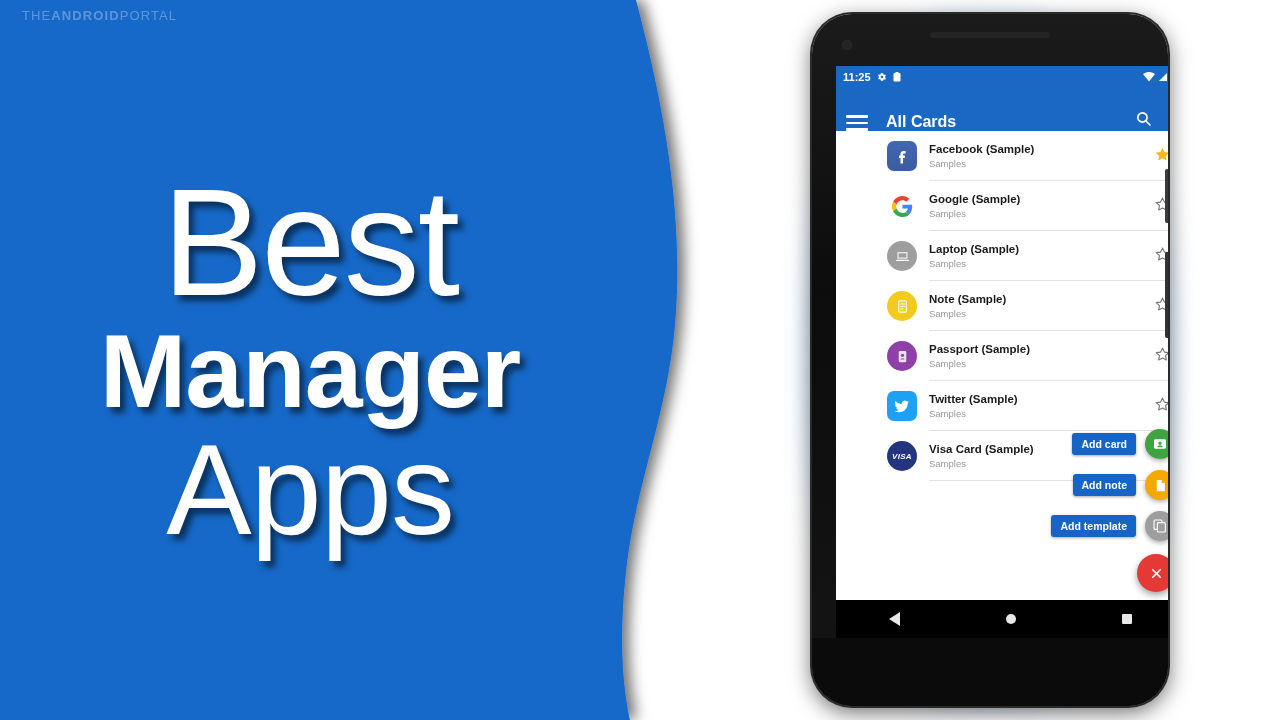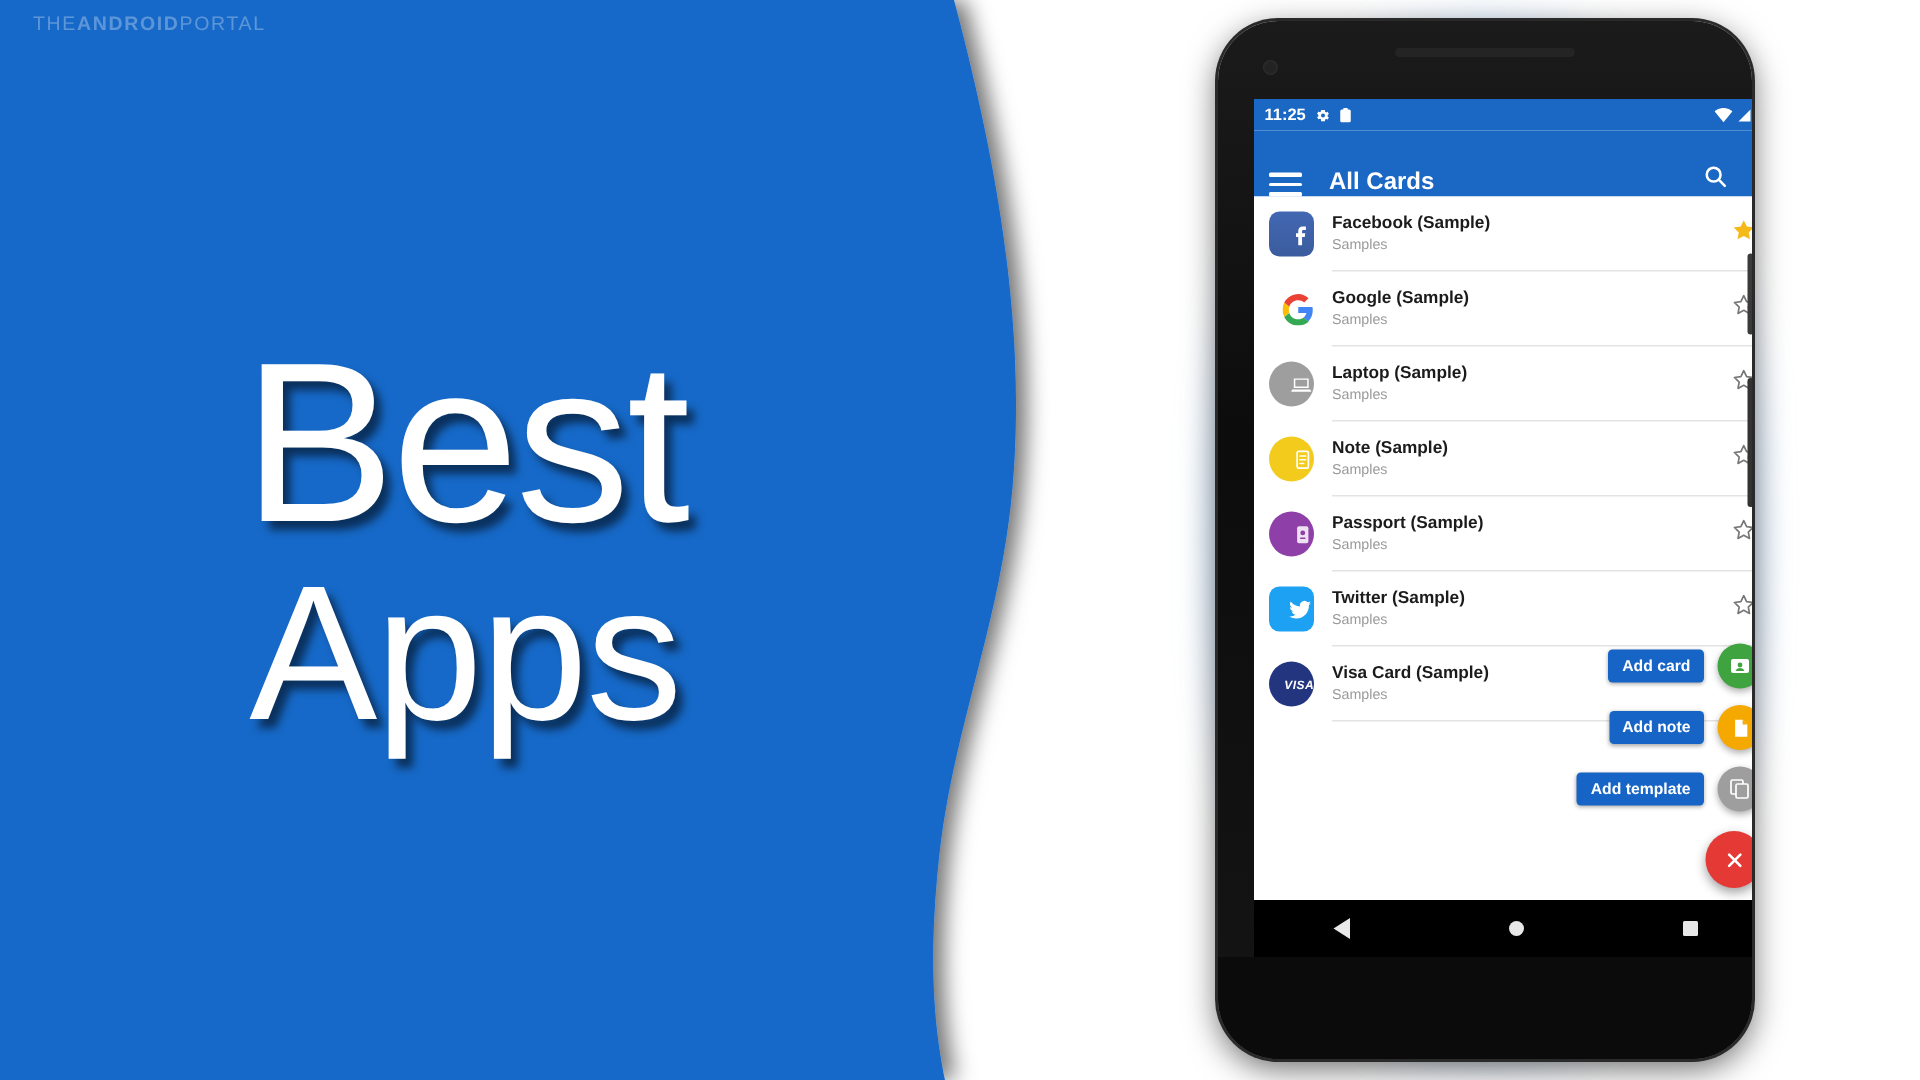"Facebook (Sample)" .list-wrap { margin-left: none -> 41px }
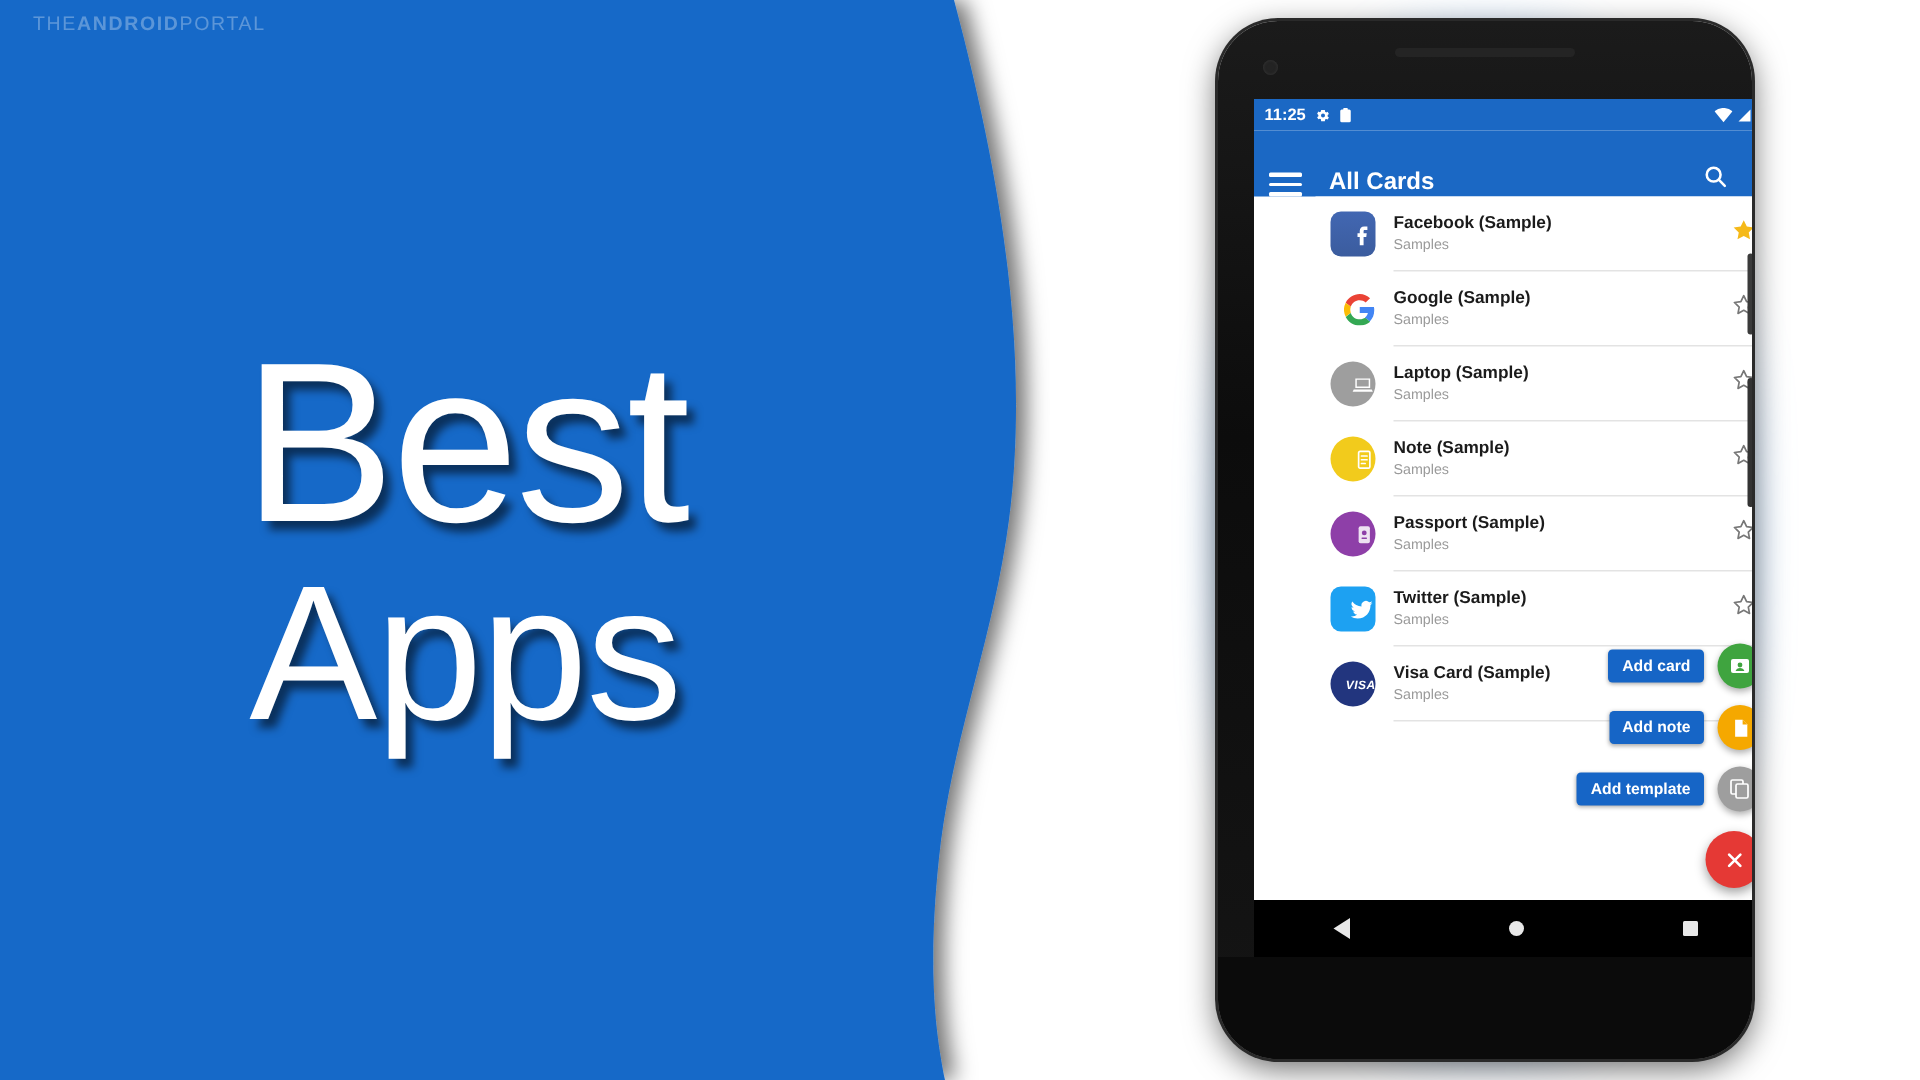"Manager" div.hl-line { html: none -> <div>Manager</div> }
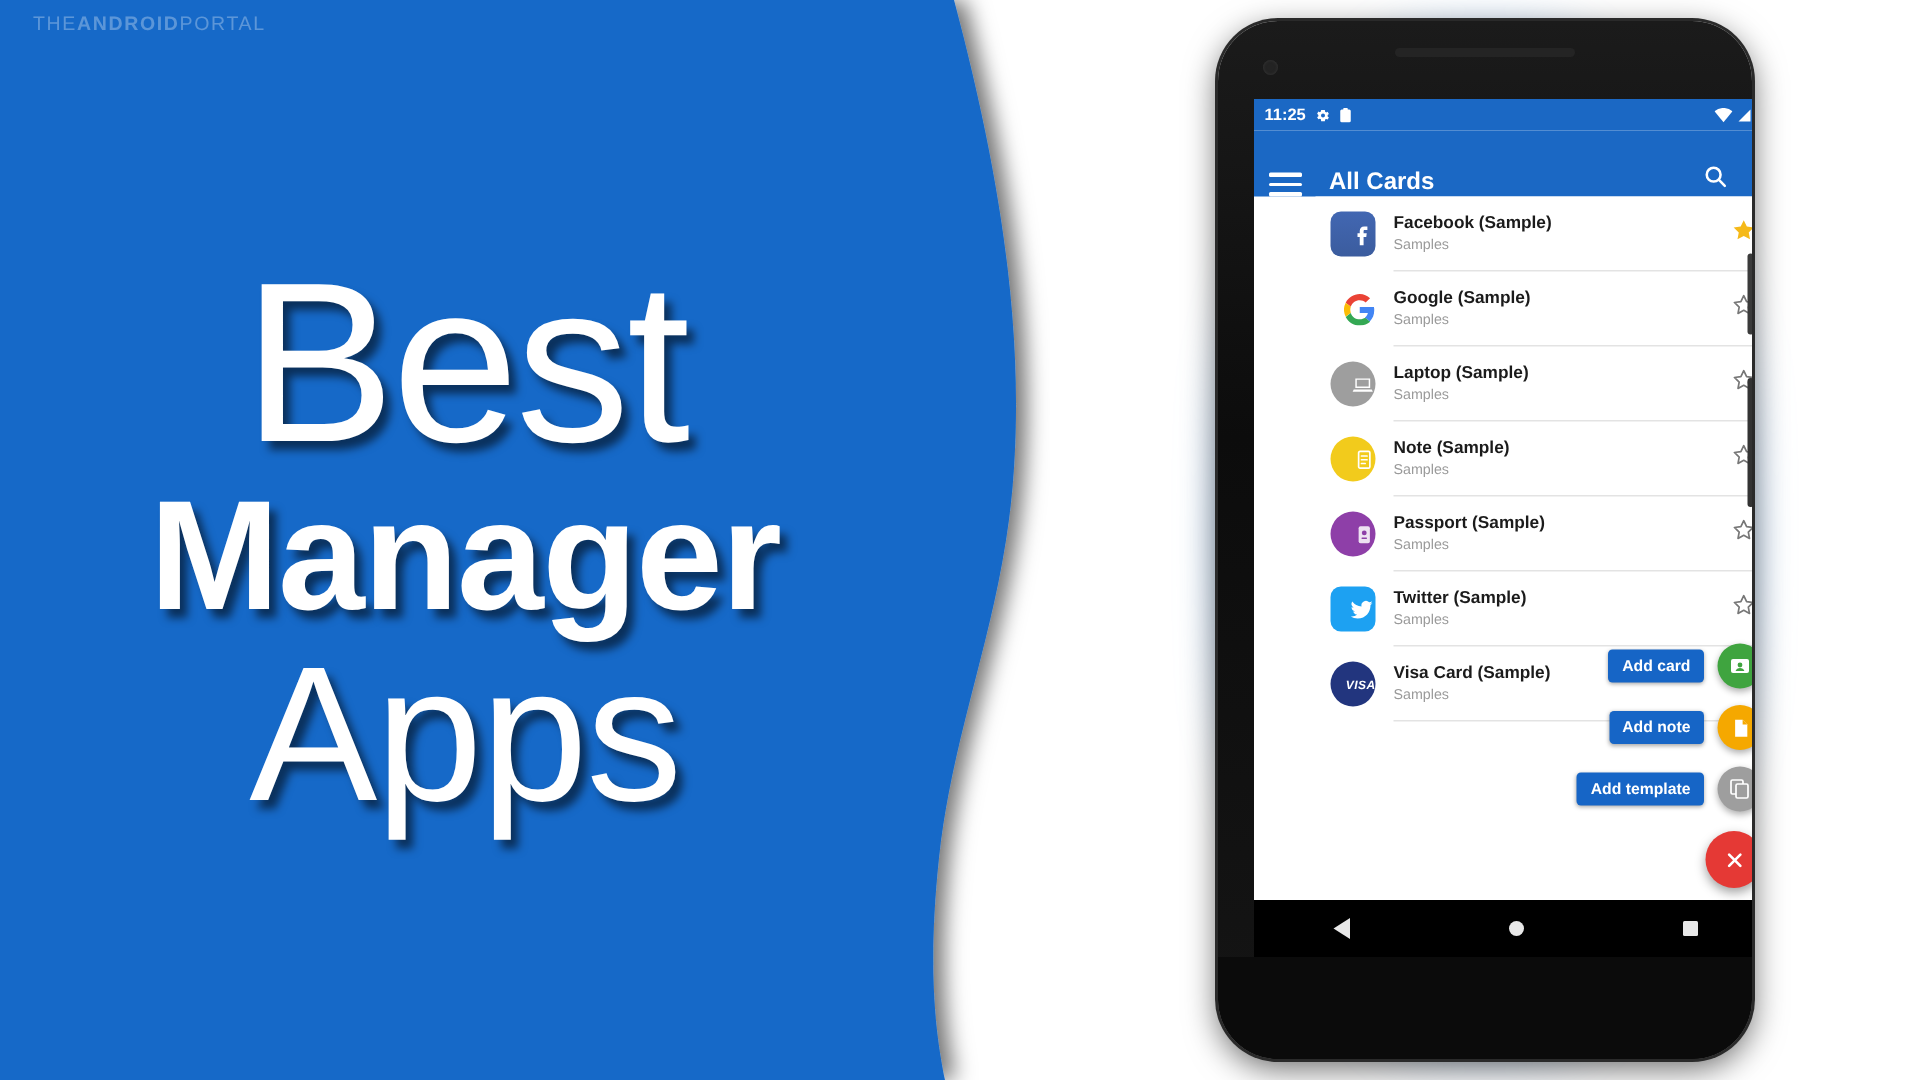"VISA" .row-avatar { justify-content: flex-end -> center }
